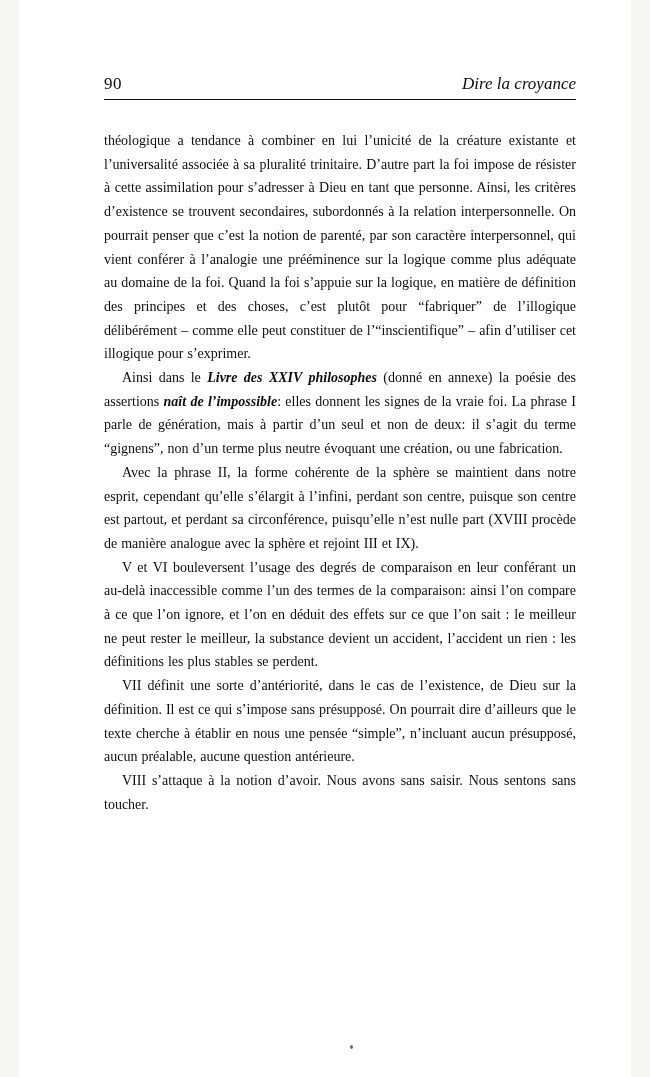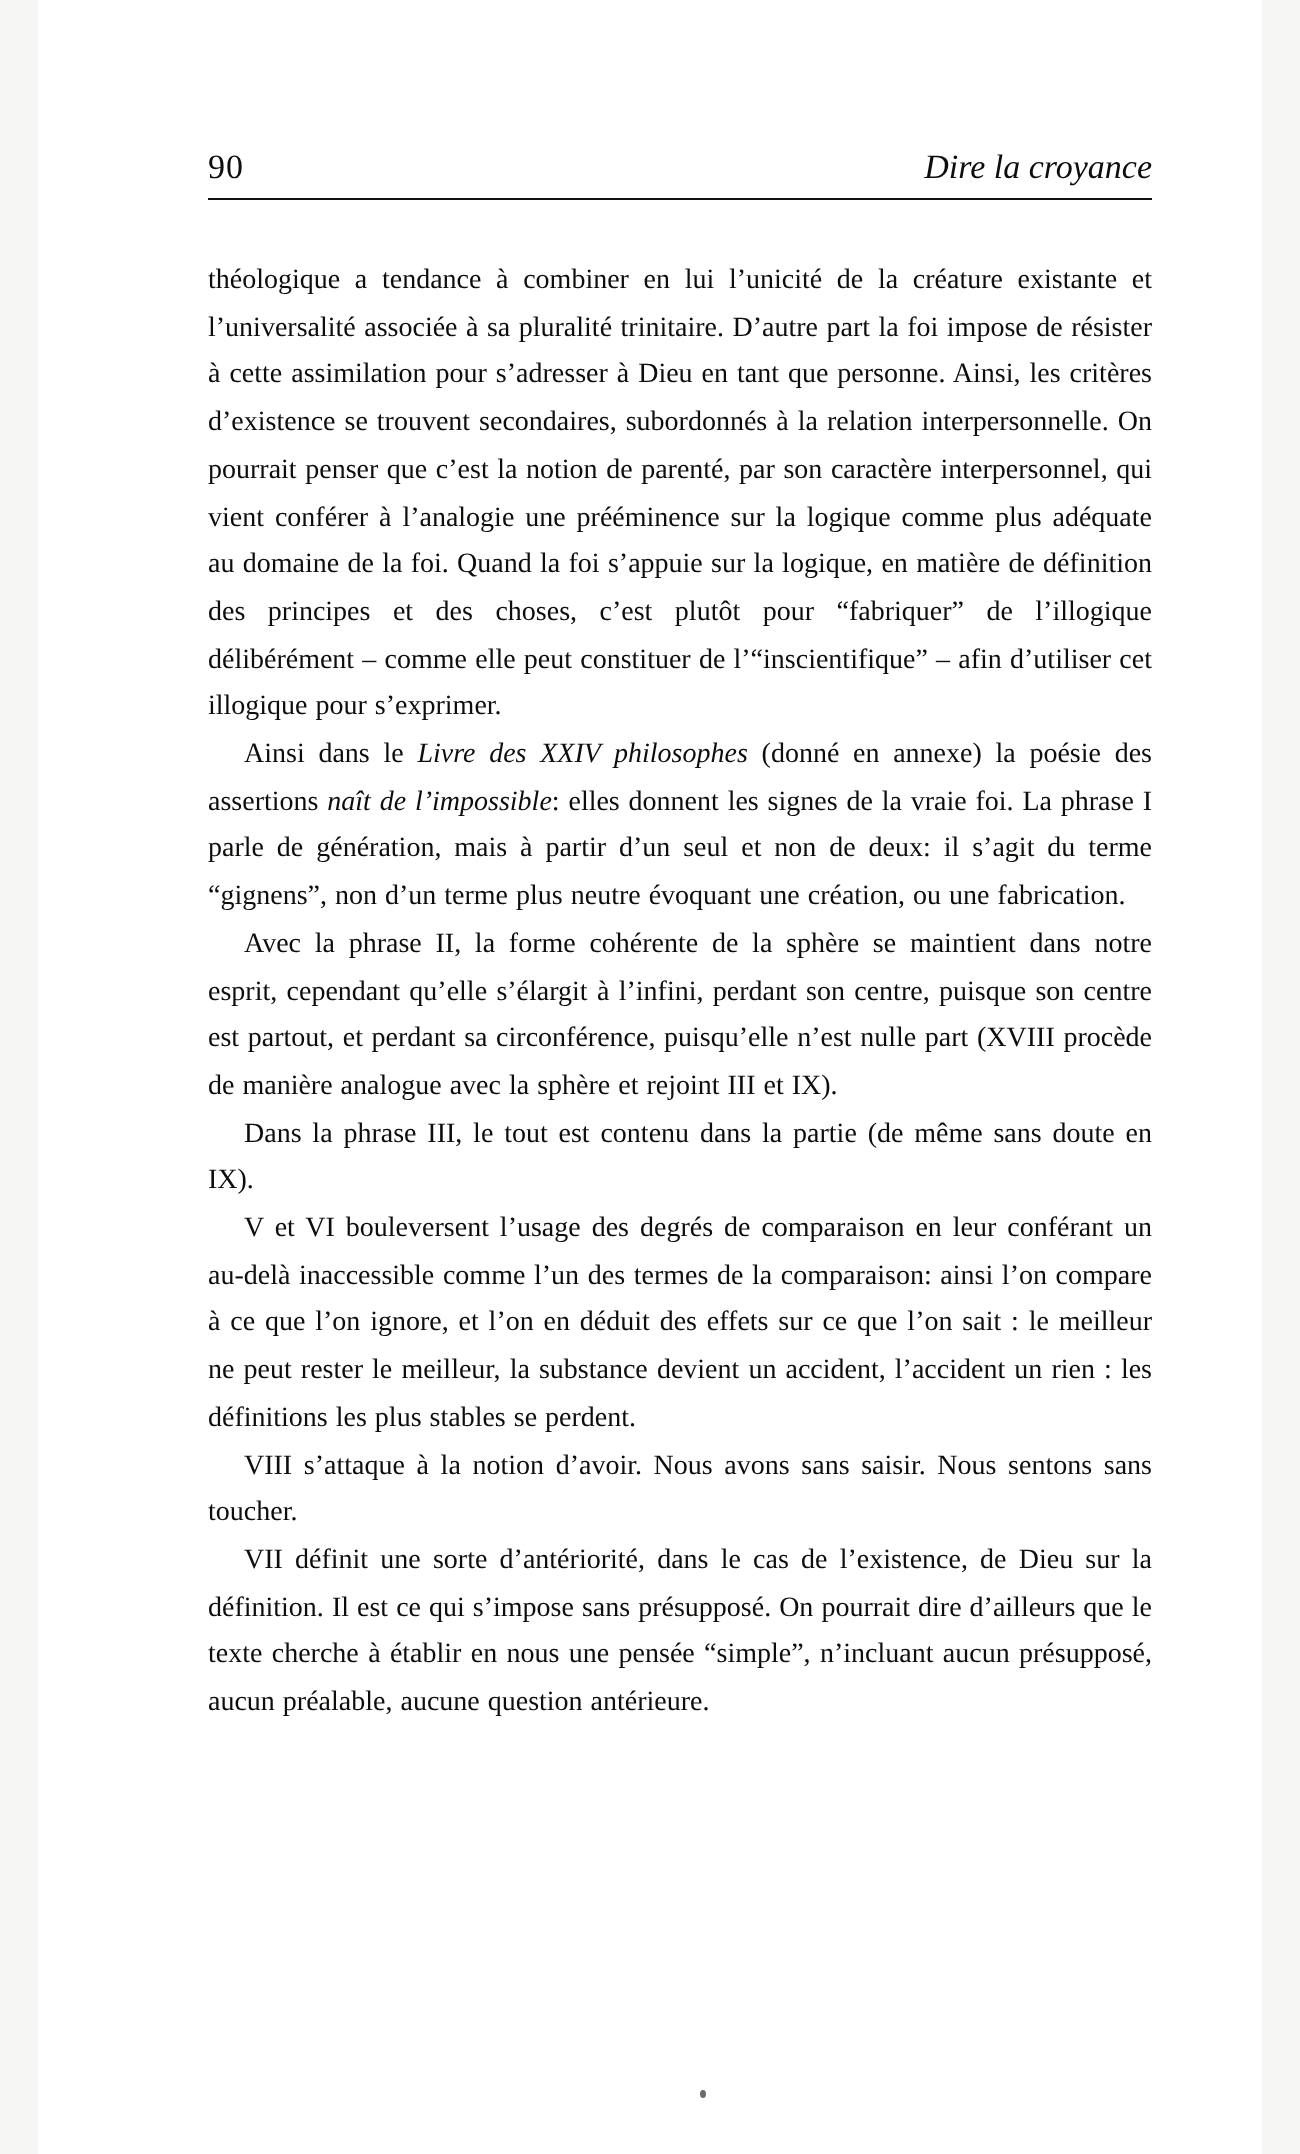"Livre des XXIV philosophes" .it { font-weight: none -> bold }
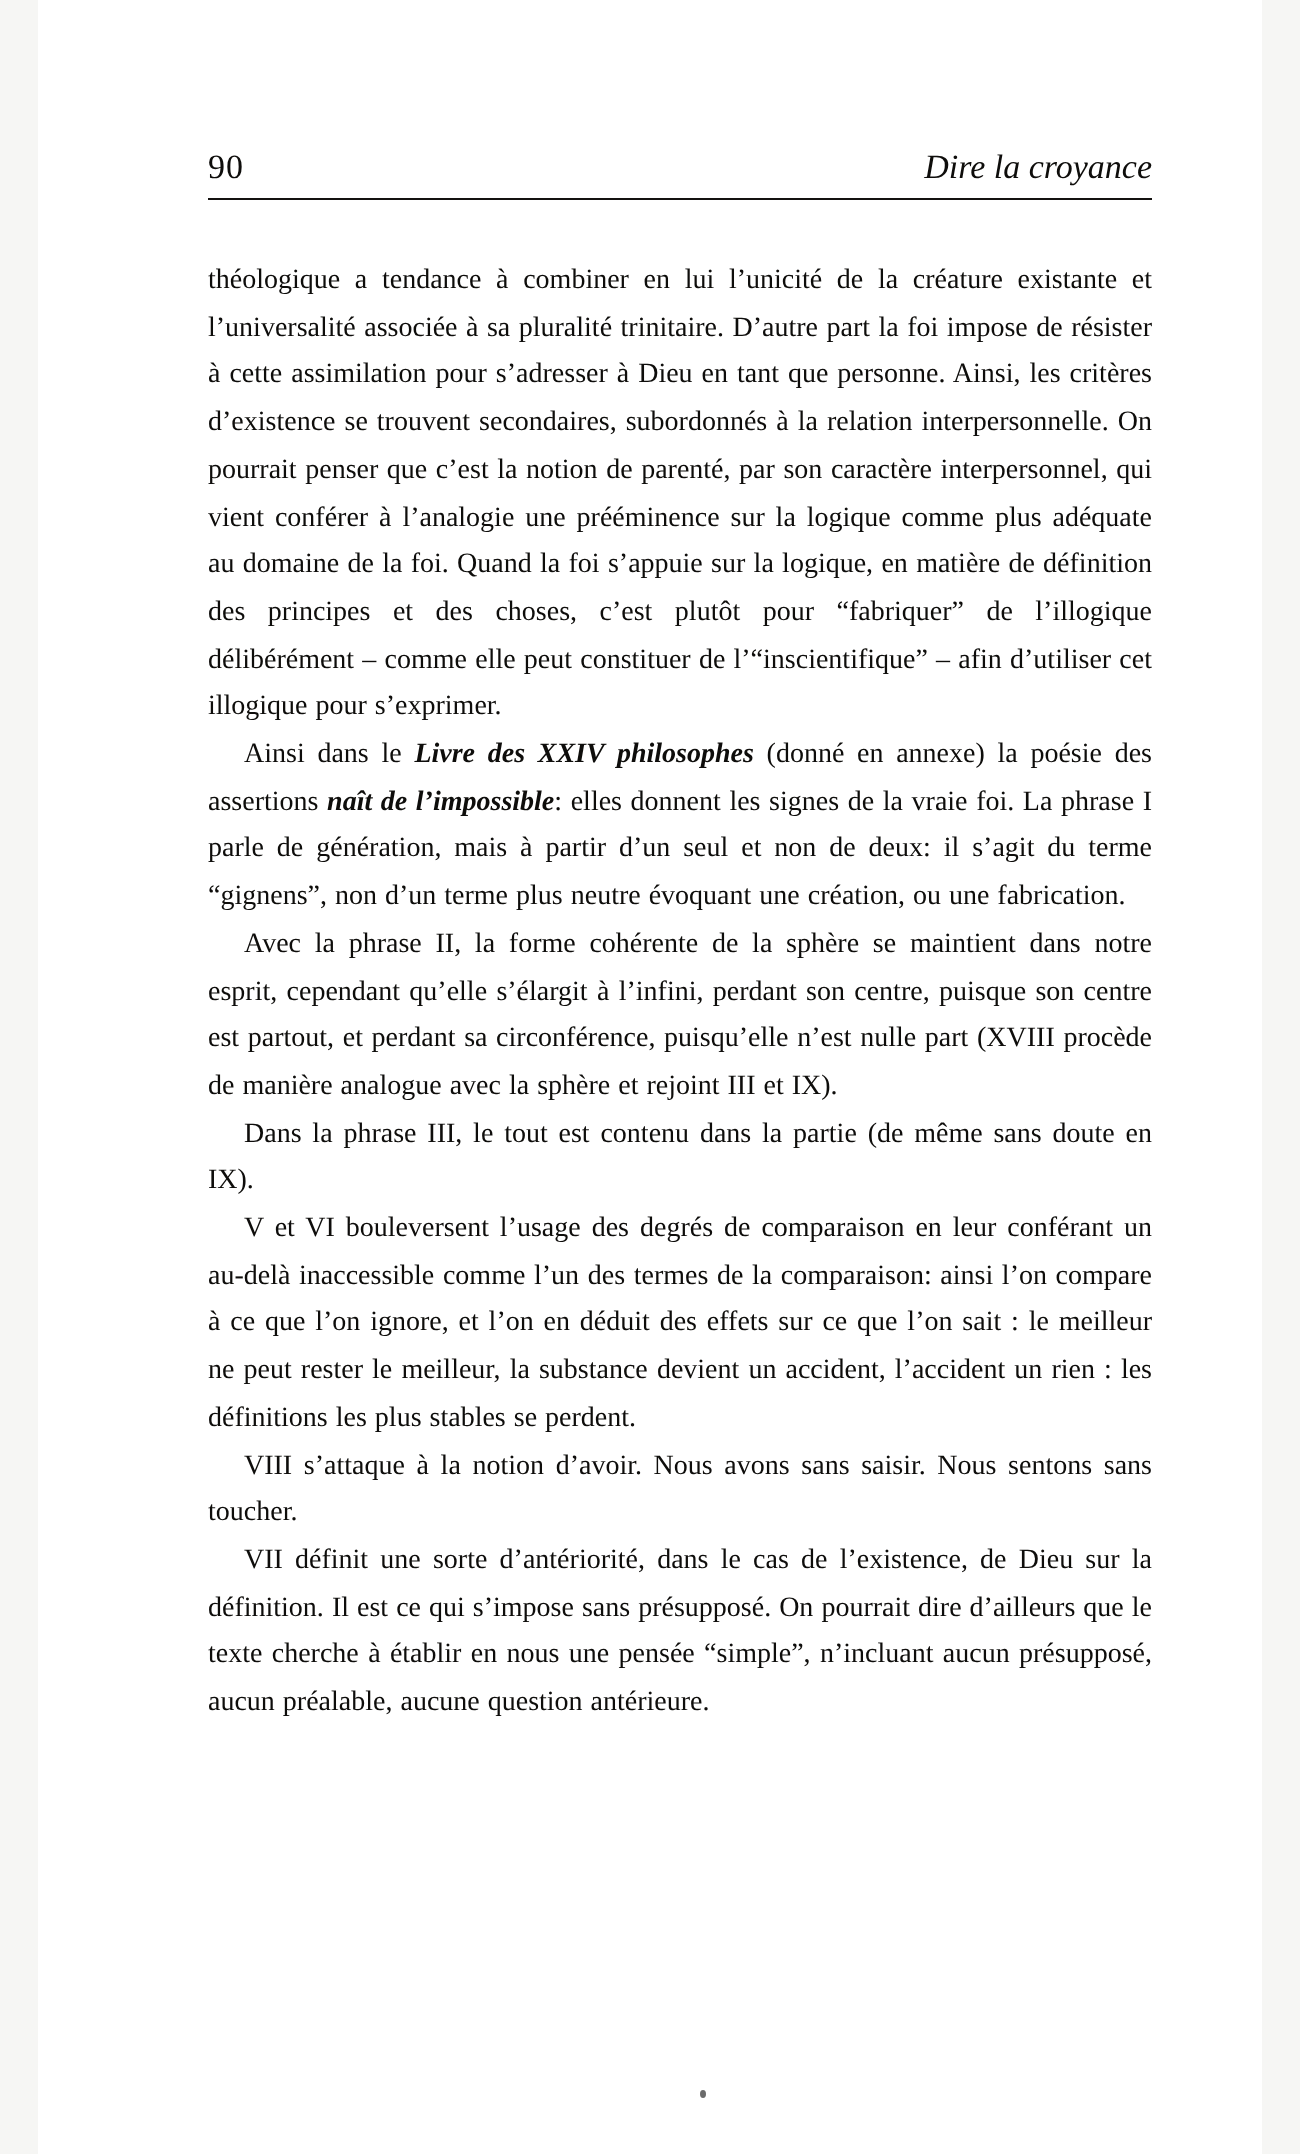"Dans la phrase III, le" p.para { html: <p><span>Dans la phrase III, le tout est contenu dans la partie (de même sans doute en IX).</span></p> -> none }
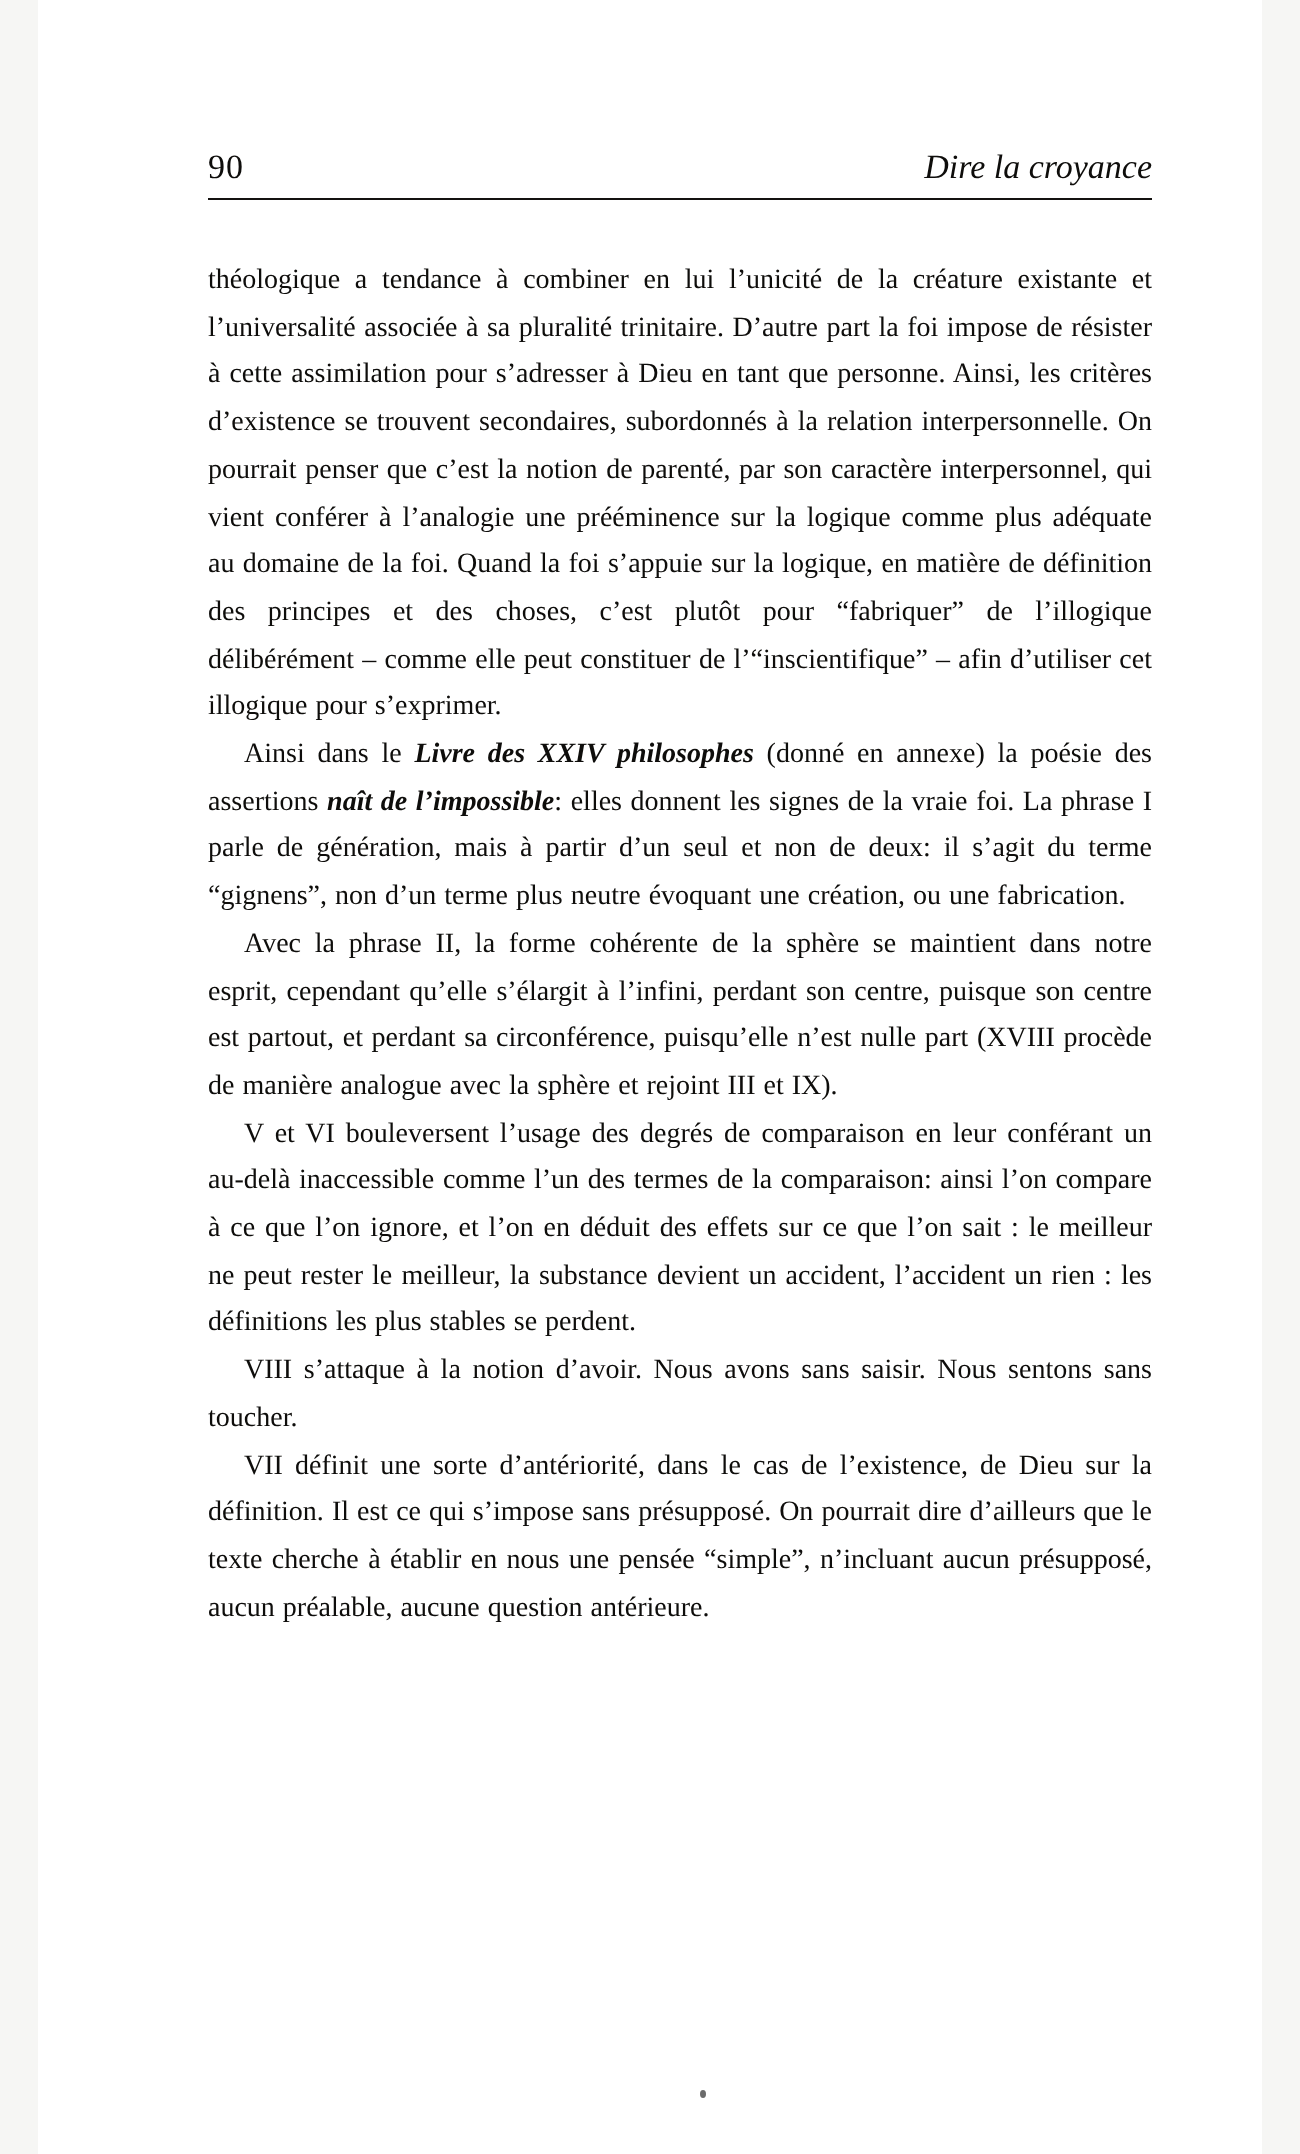"VIII s’attaque à la notion" p.para { order: before "VII définit une sorte d’antériorité," -> after "VII définit une sorte d’antériorité," }
